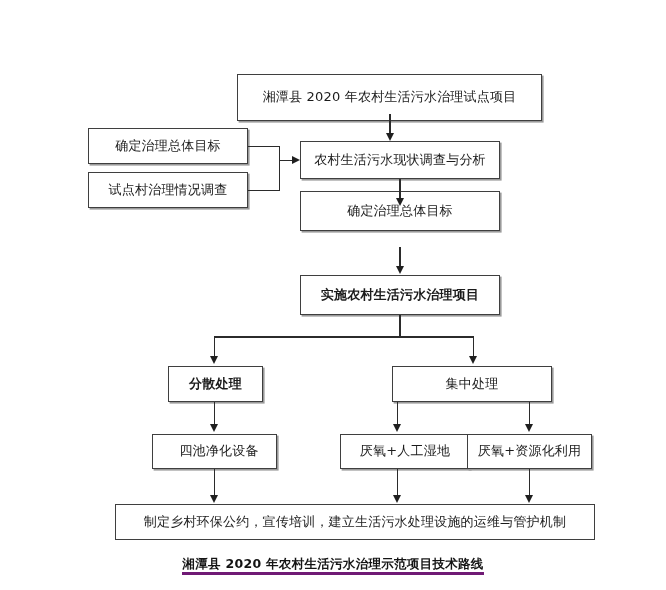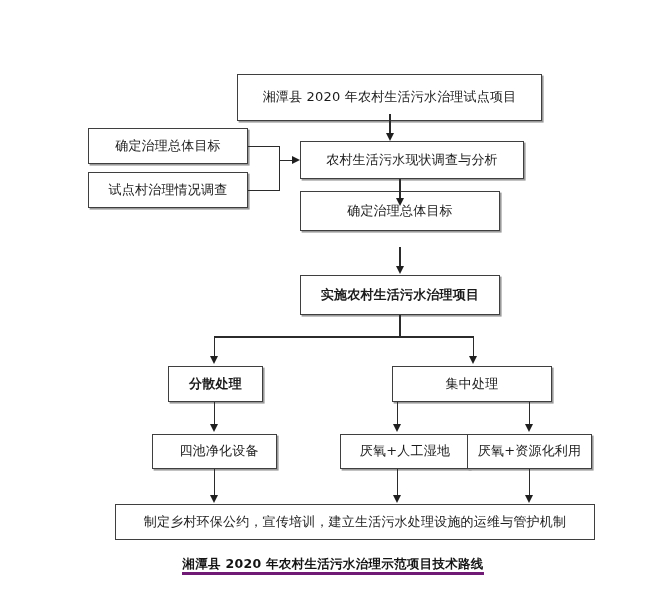"农村生活污水现状调查与分析" div.node { width: 224px -> 200px }
